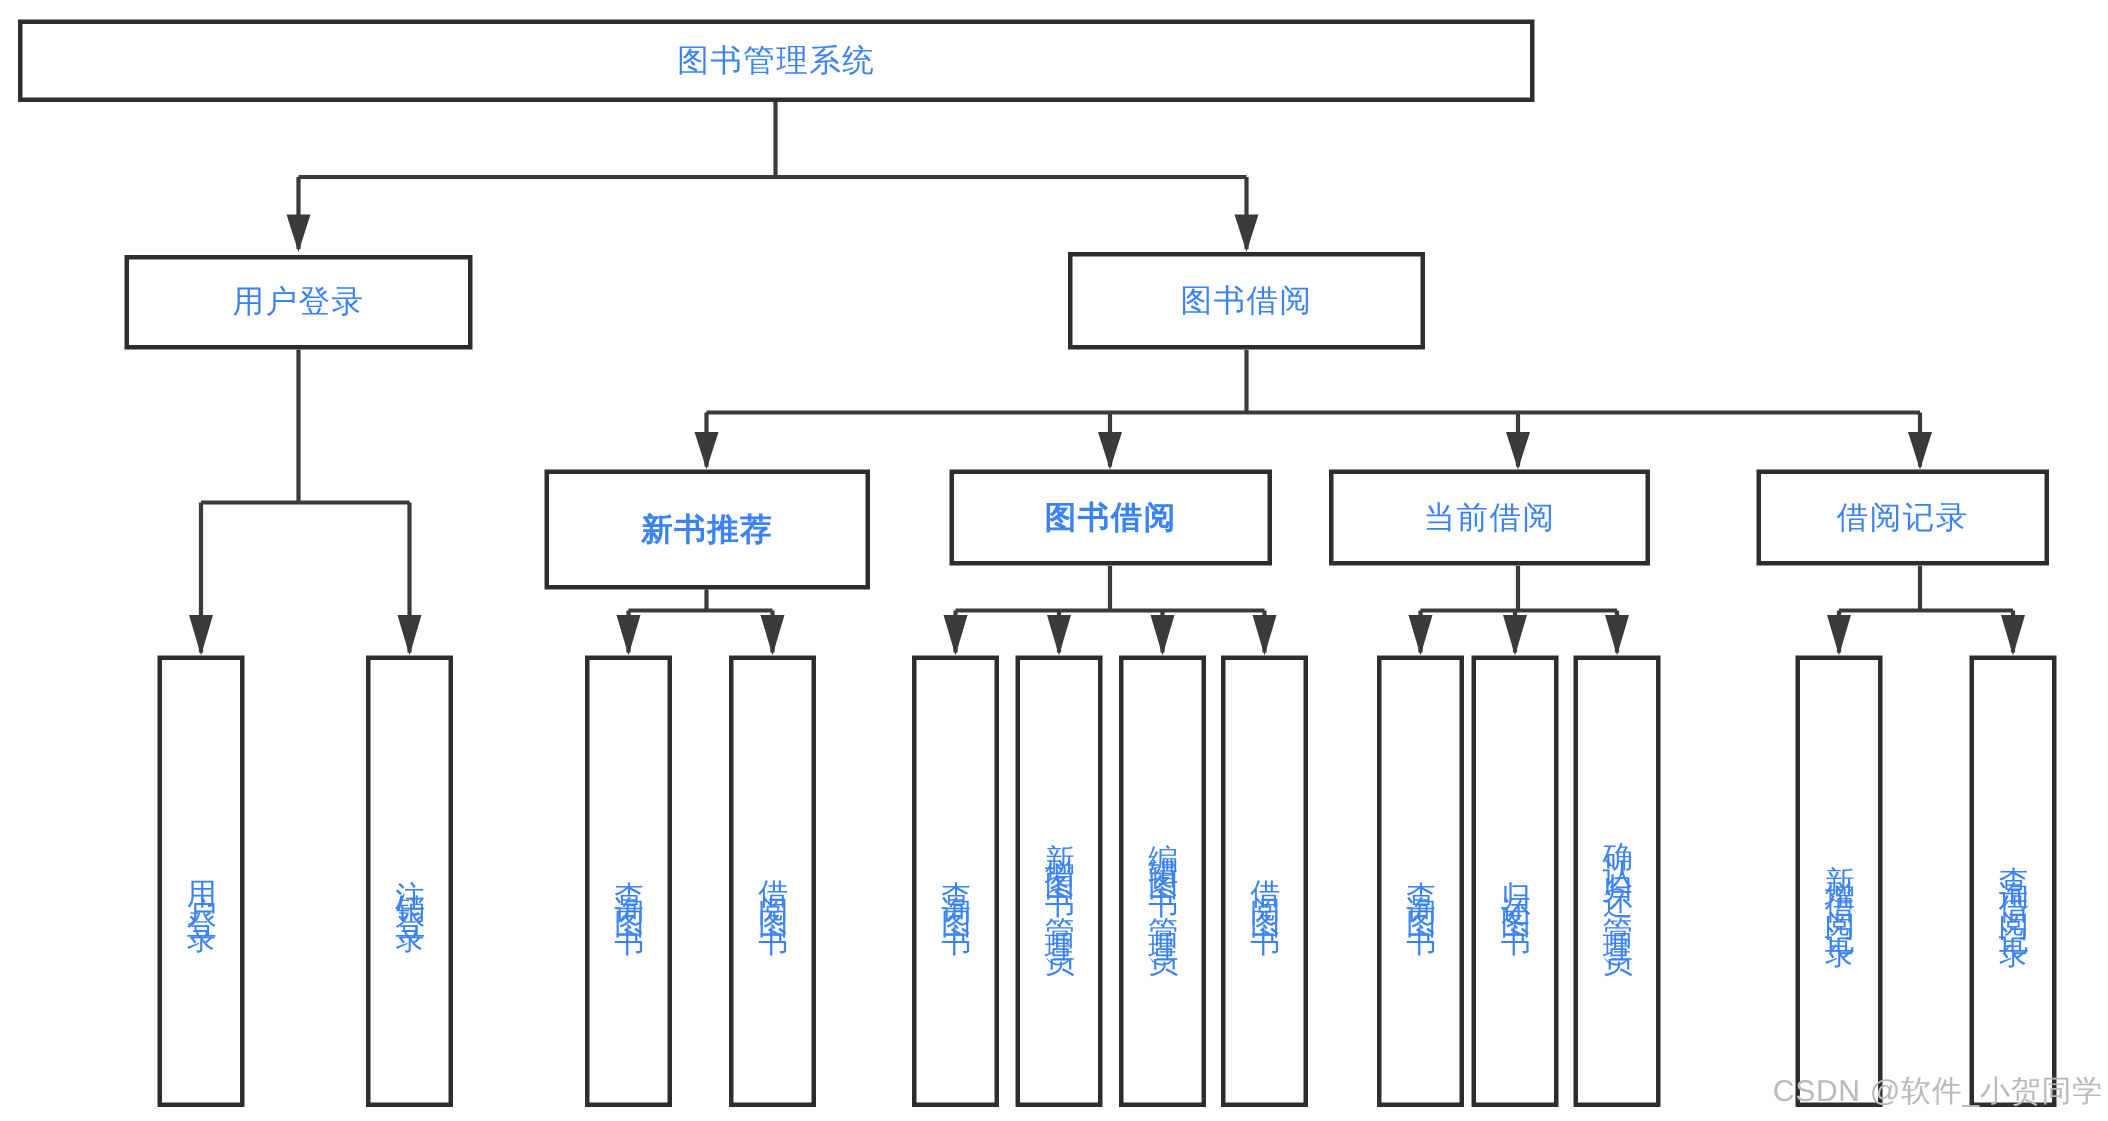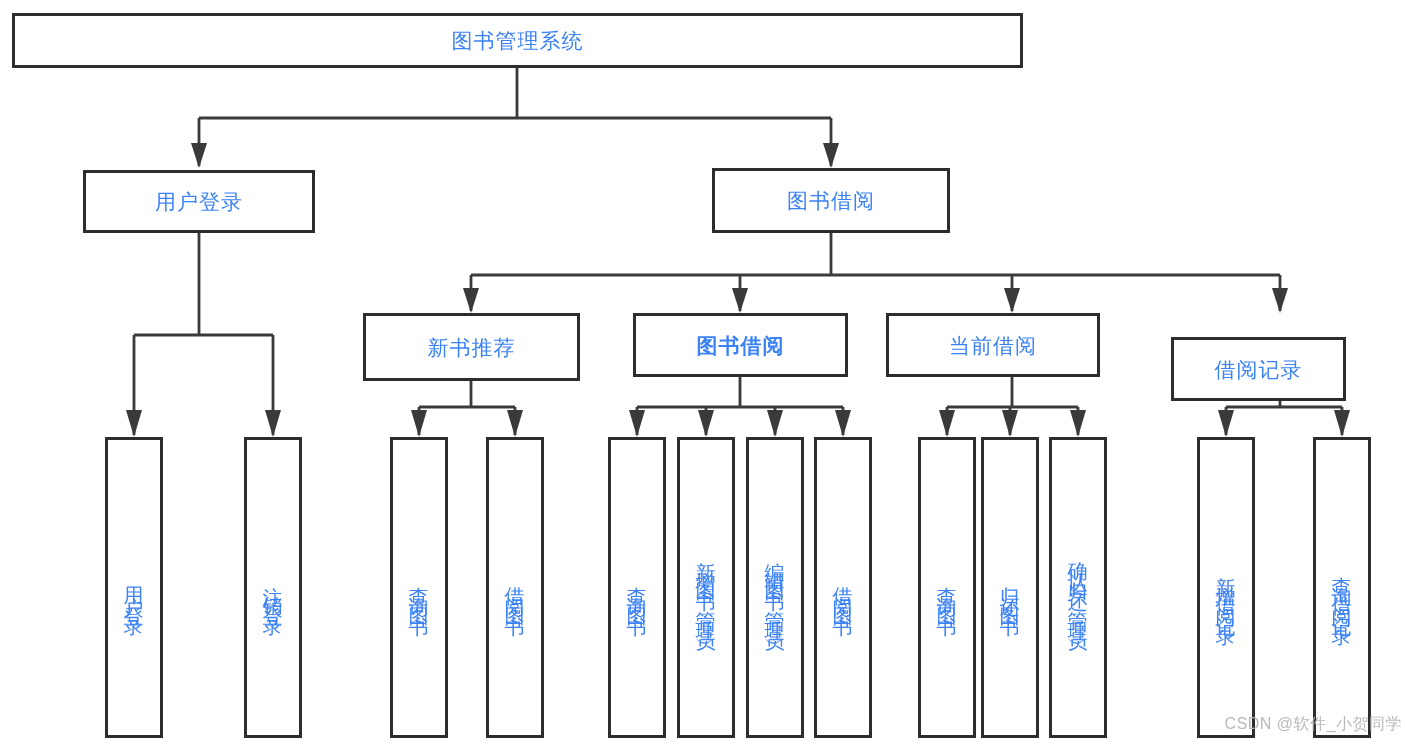"新书推荐" div.box { font-weight: none -> bold; height: 68px -> 80px }
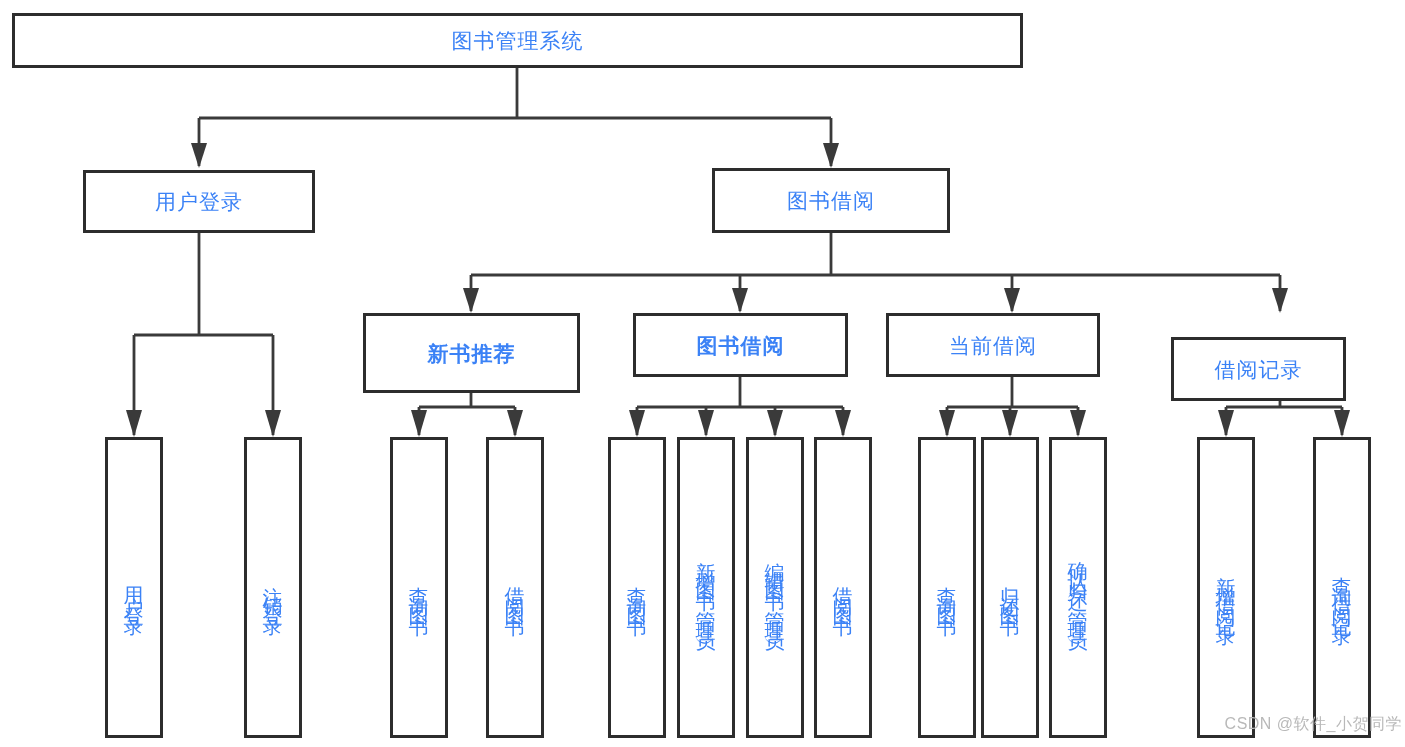"借阅记录" div.box { margin-top: 24px -> none; width: 175px -> 195px }
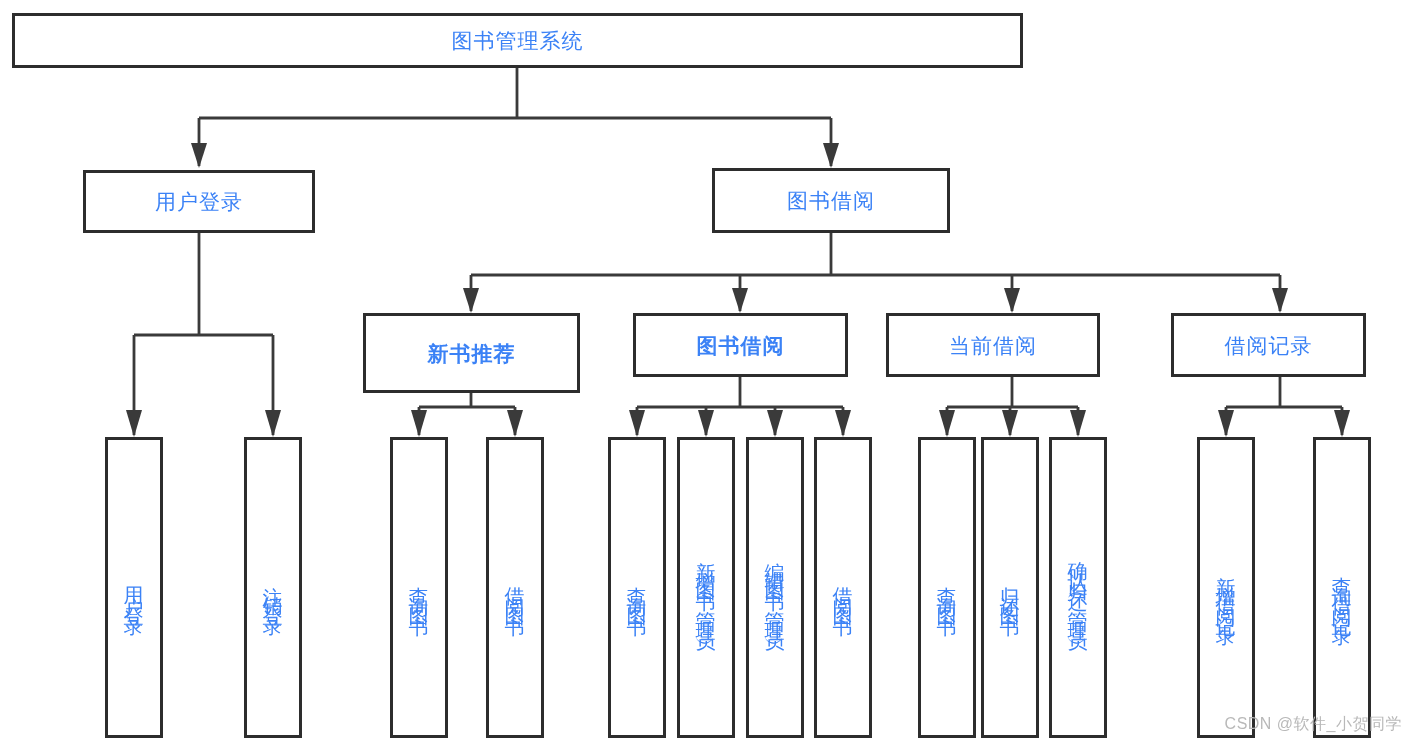"CSDN @软件_小贺同学" .watermark { font-size: 16px -> 20px }
